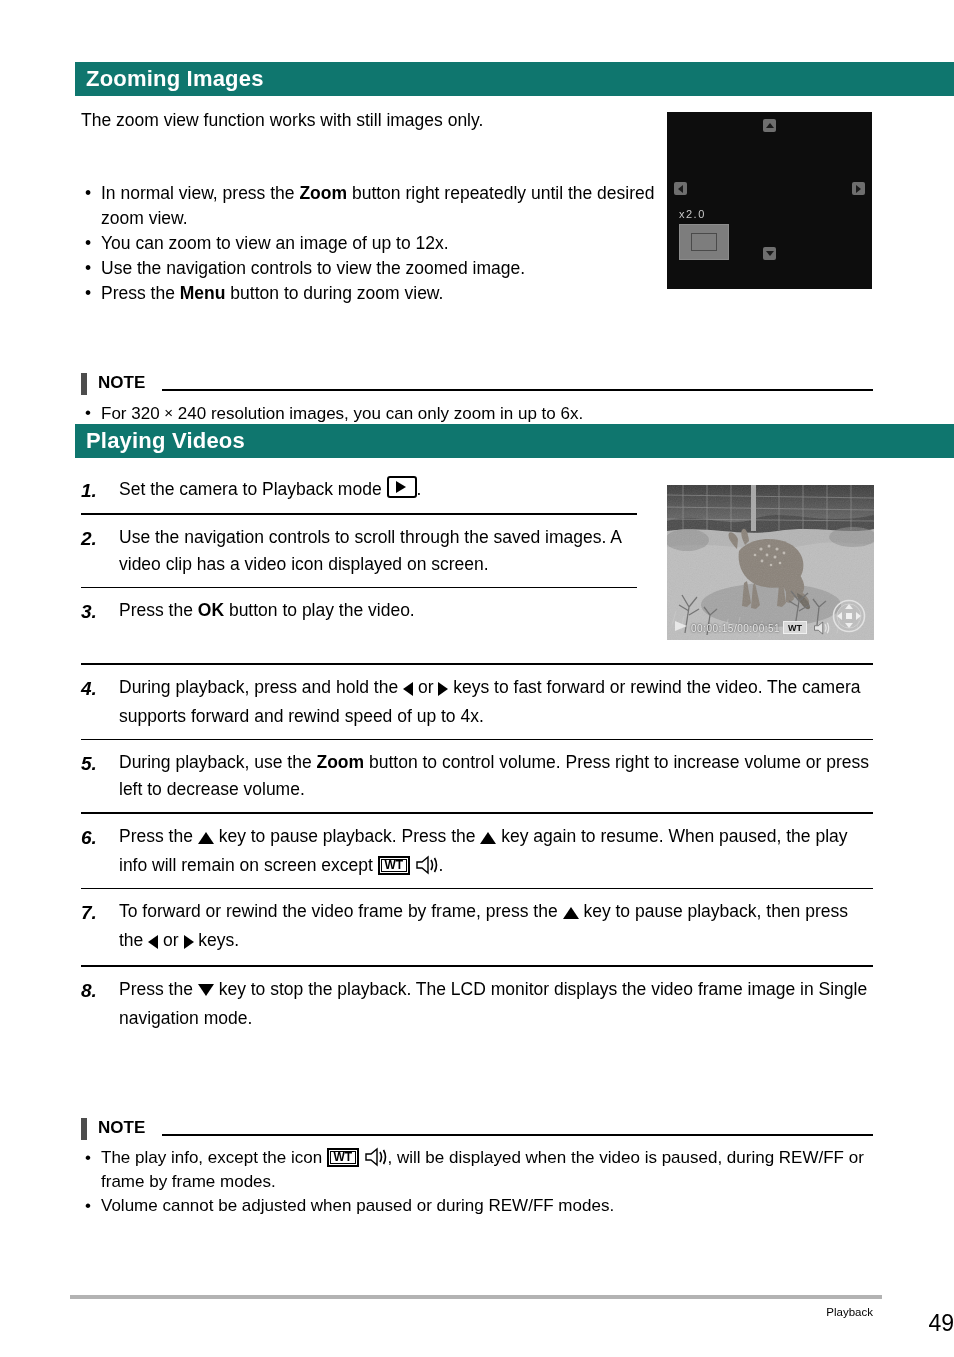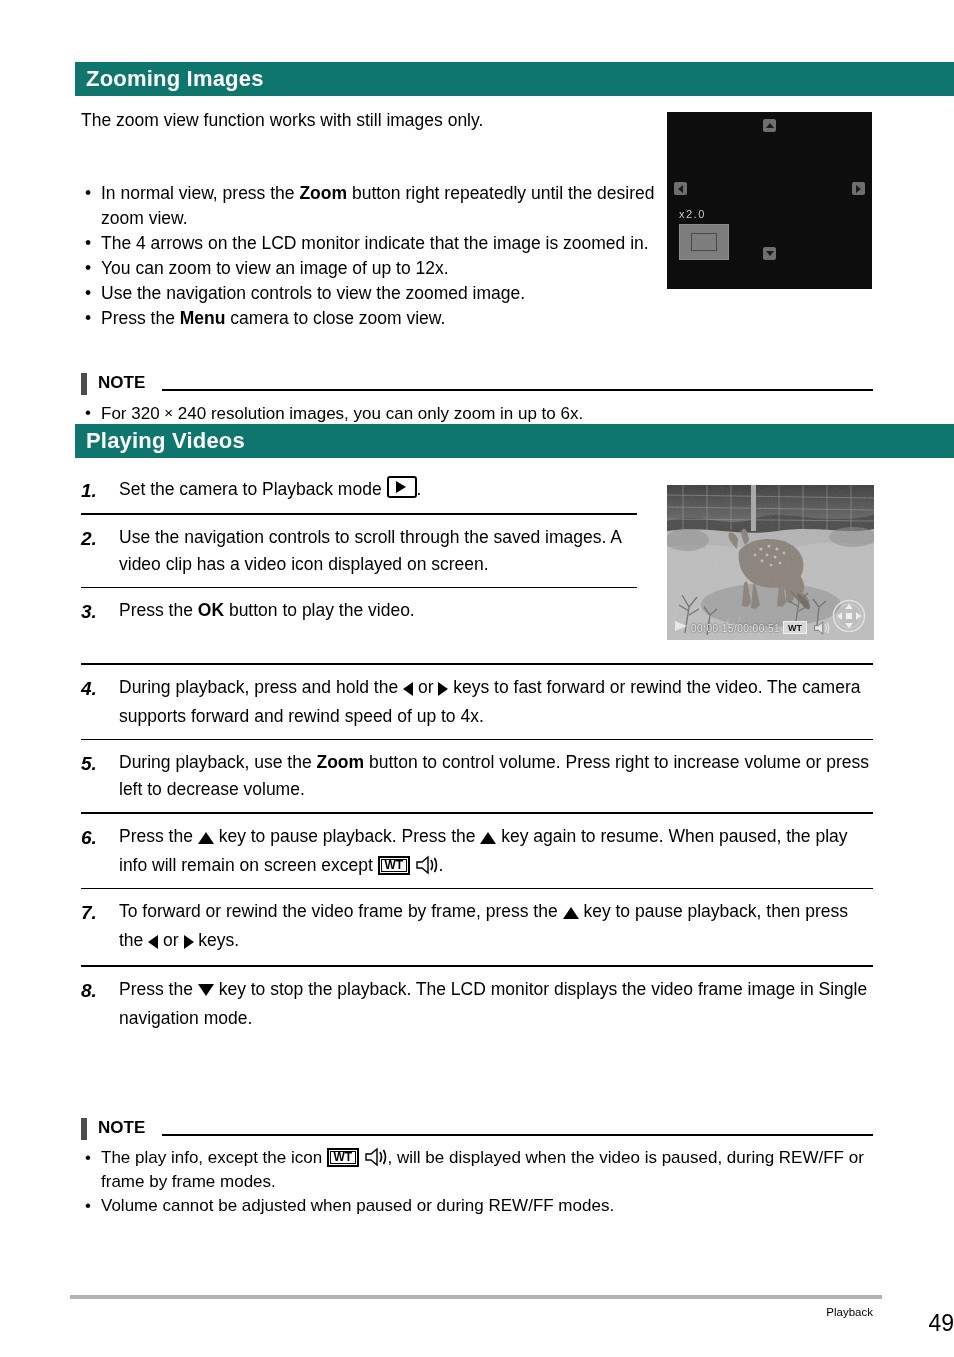"The 4 arrows on the" li { html: <li><span>The 4 arrows on the LCD monitor indicate that the image is zoomed in.</span></li> -> none }
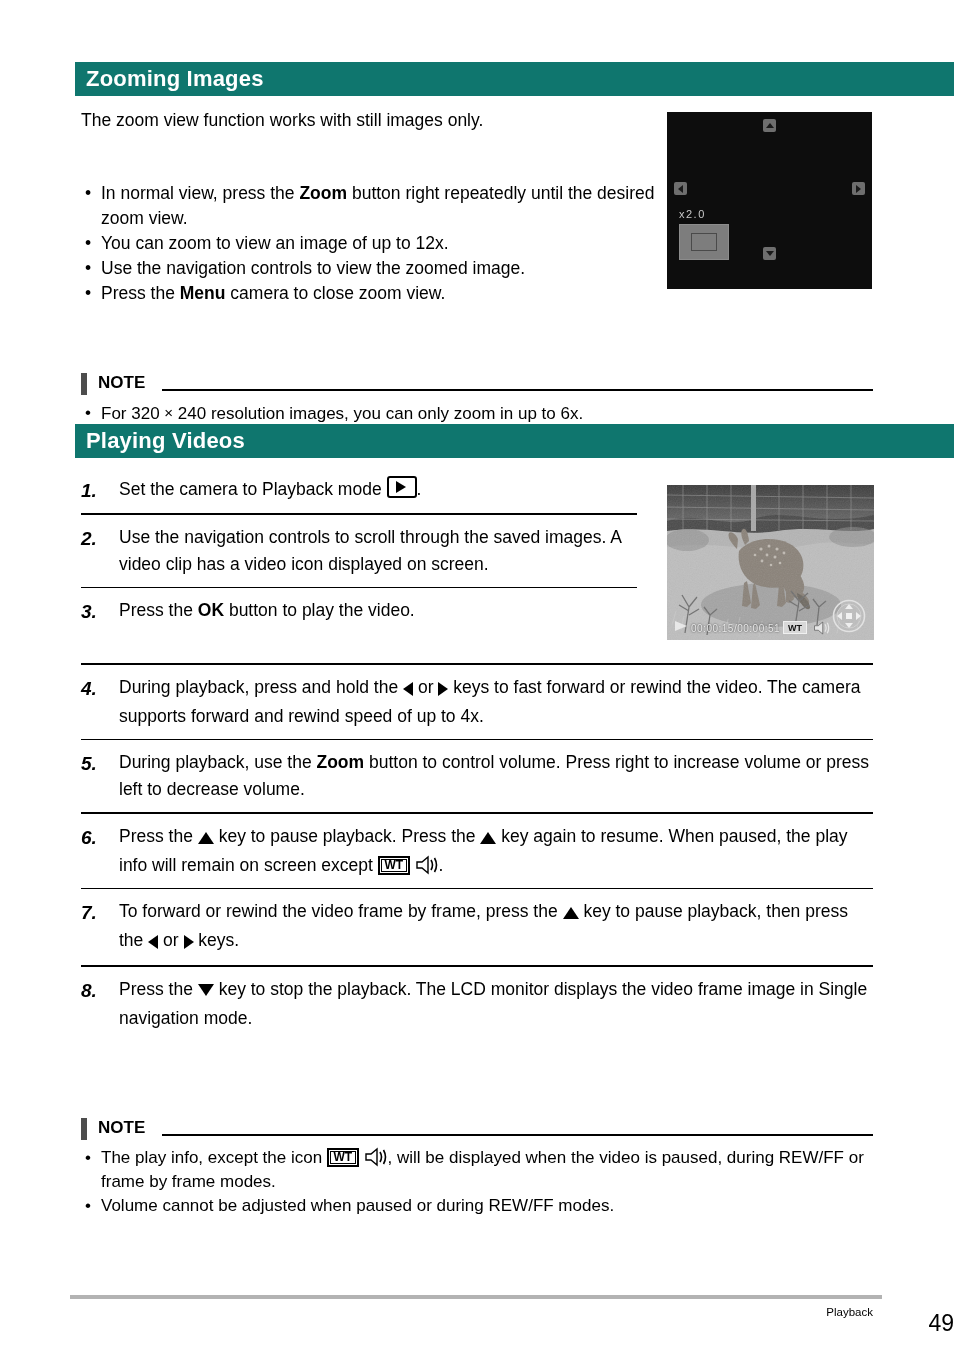"camera to close zoom view." span { text: camera to close -> button to during }
